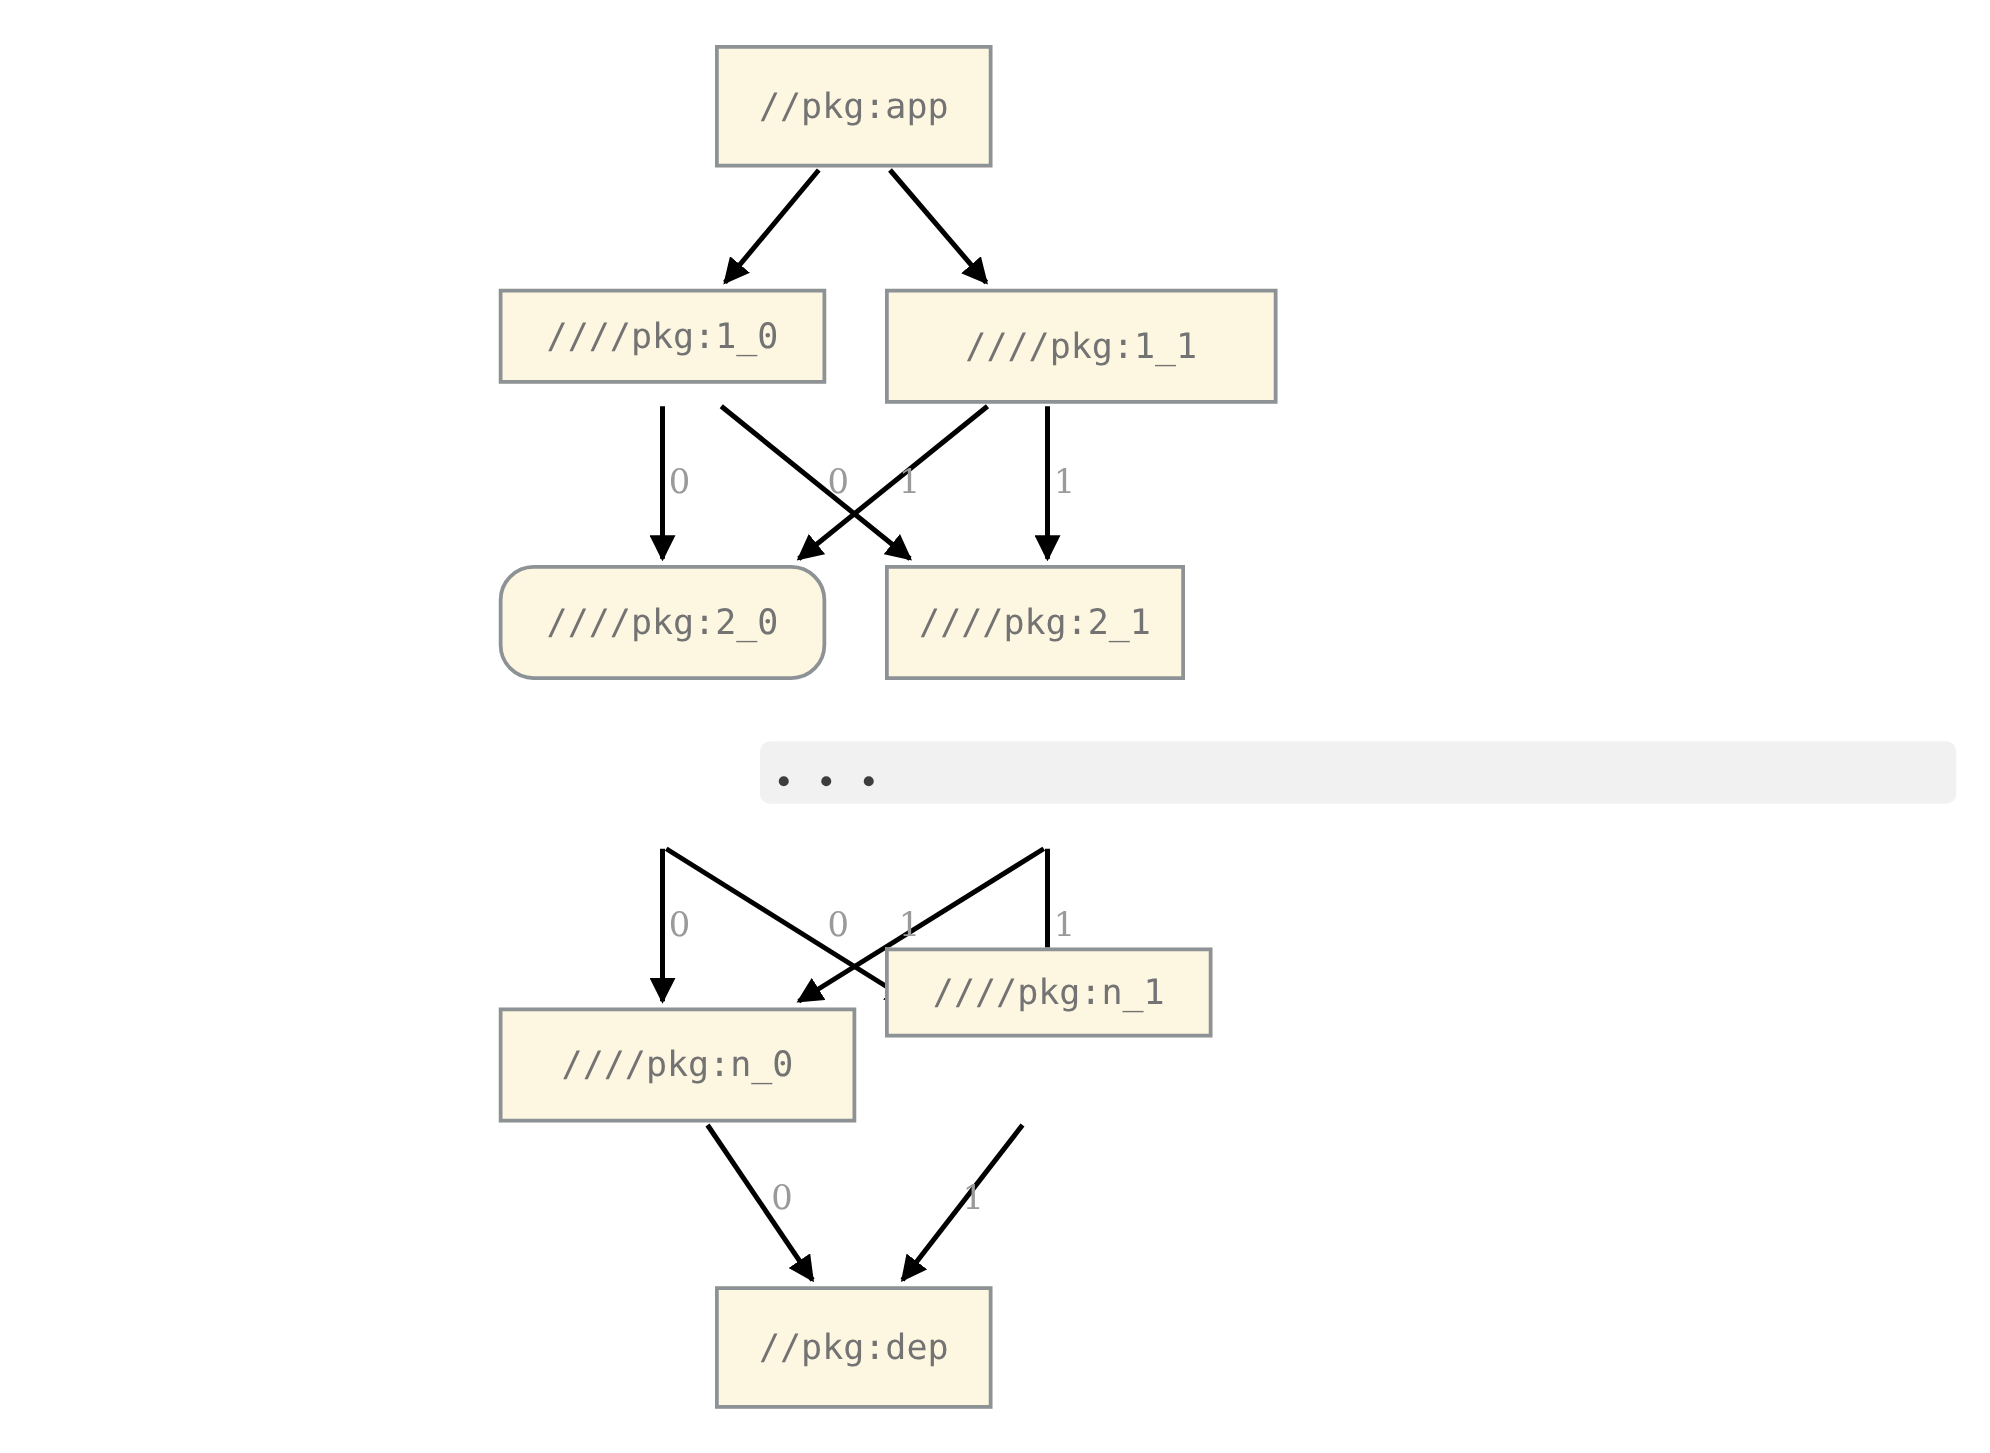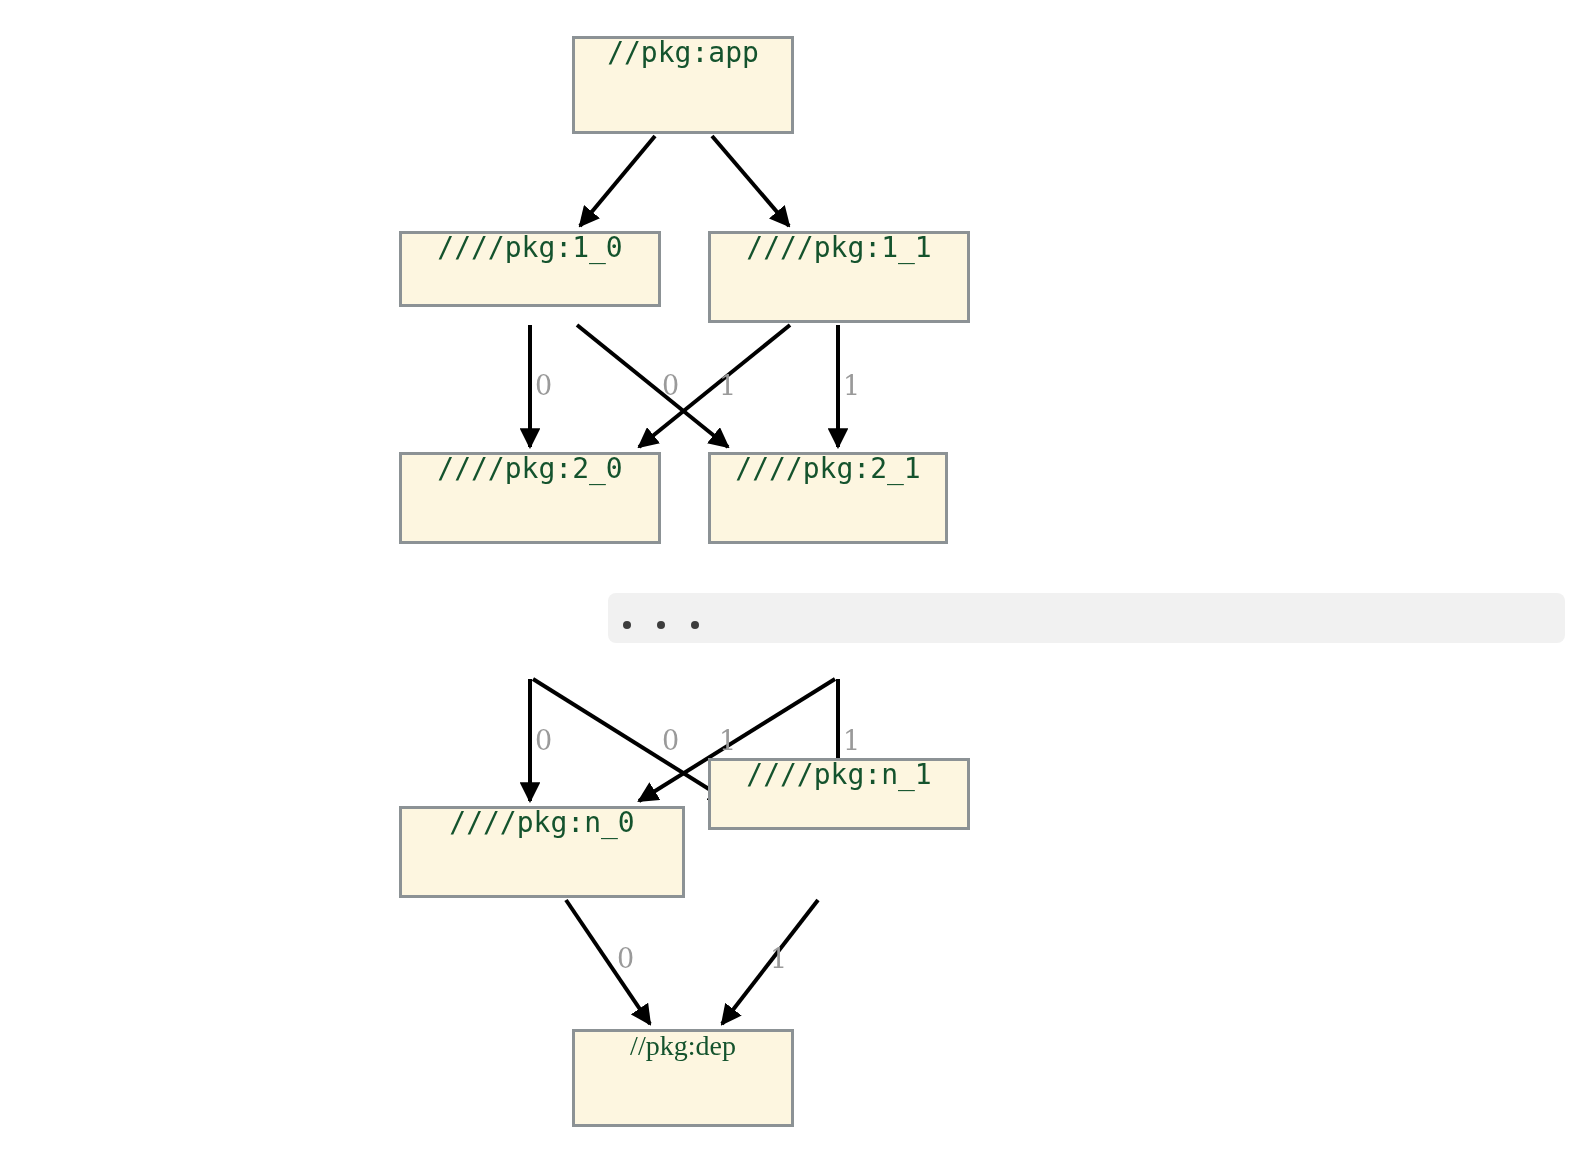"//pkg:app" .node { align-items: flex-start -> center; color: #14532d -> #737373 }
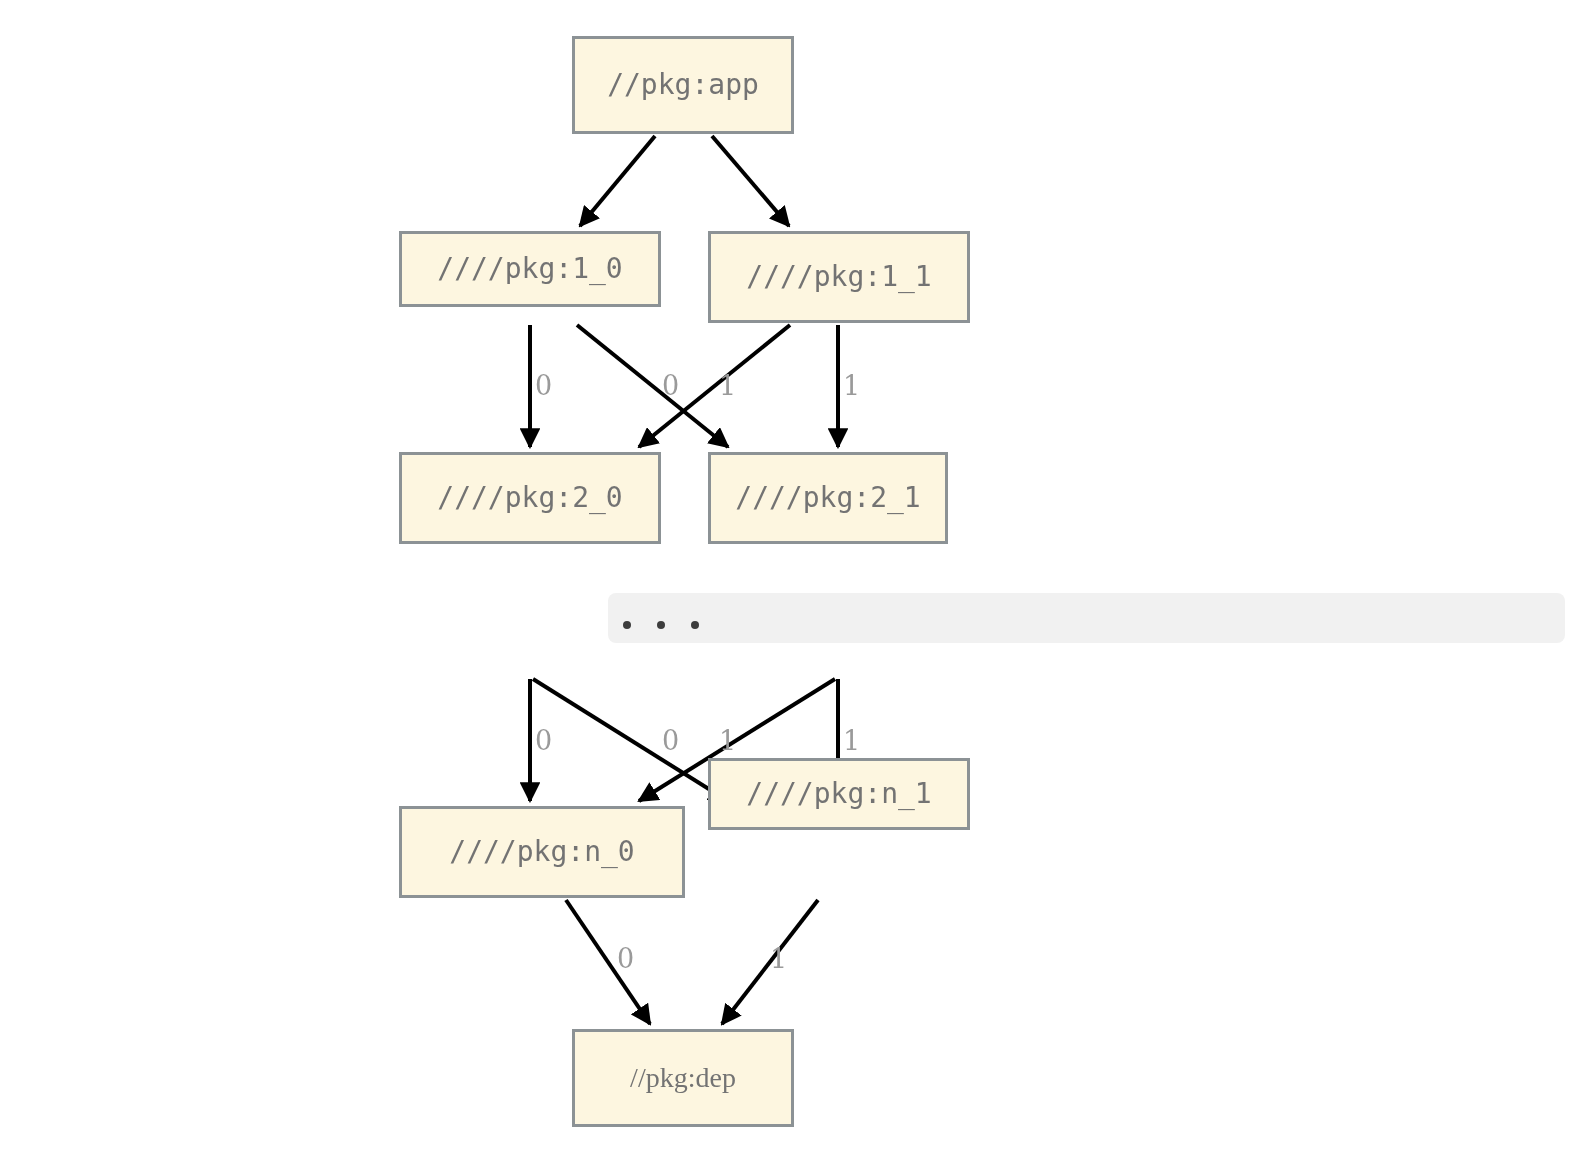"////pkg:1_1" div.node { width: 262px -> 314px }
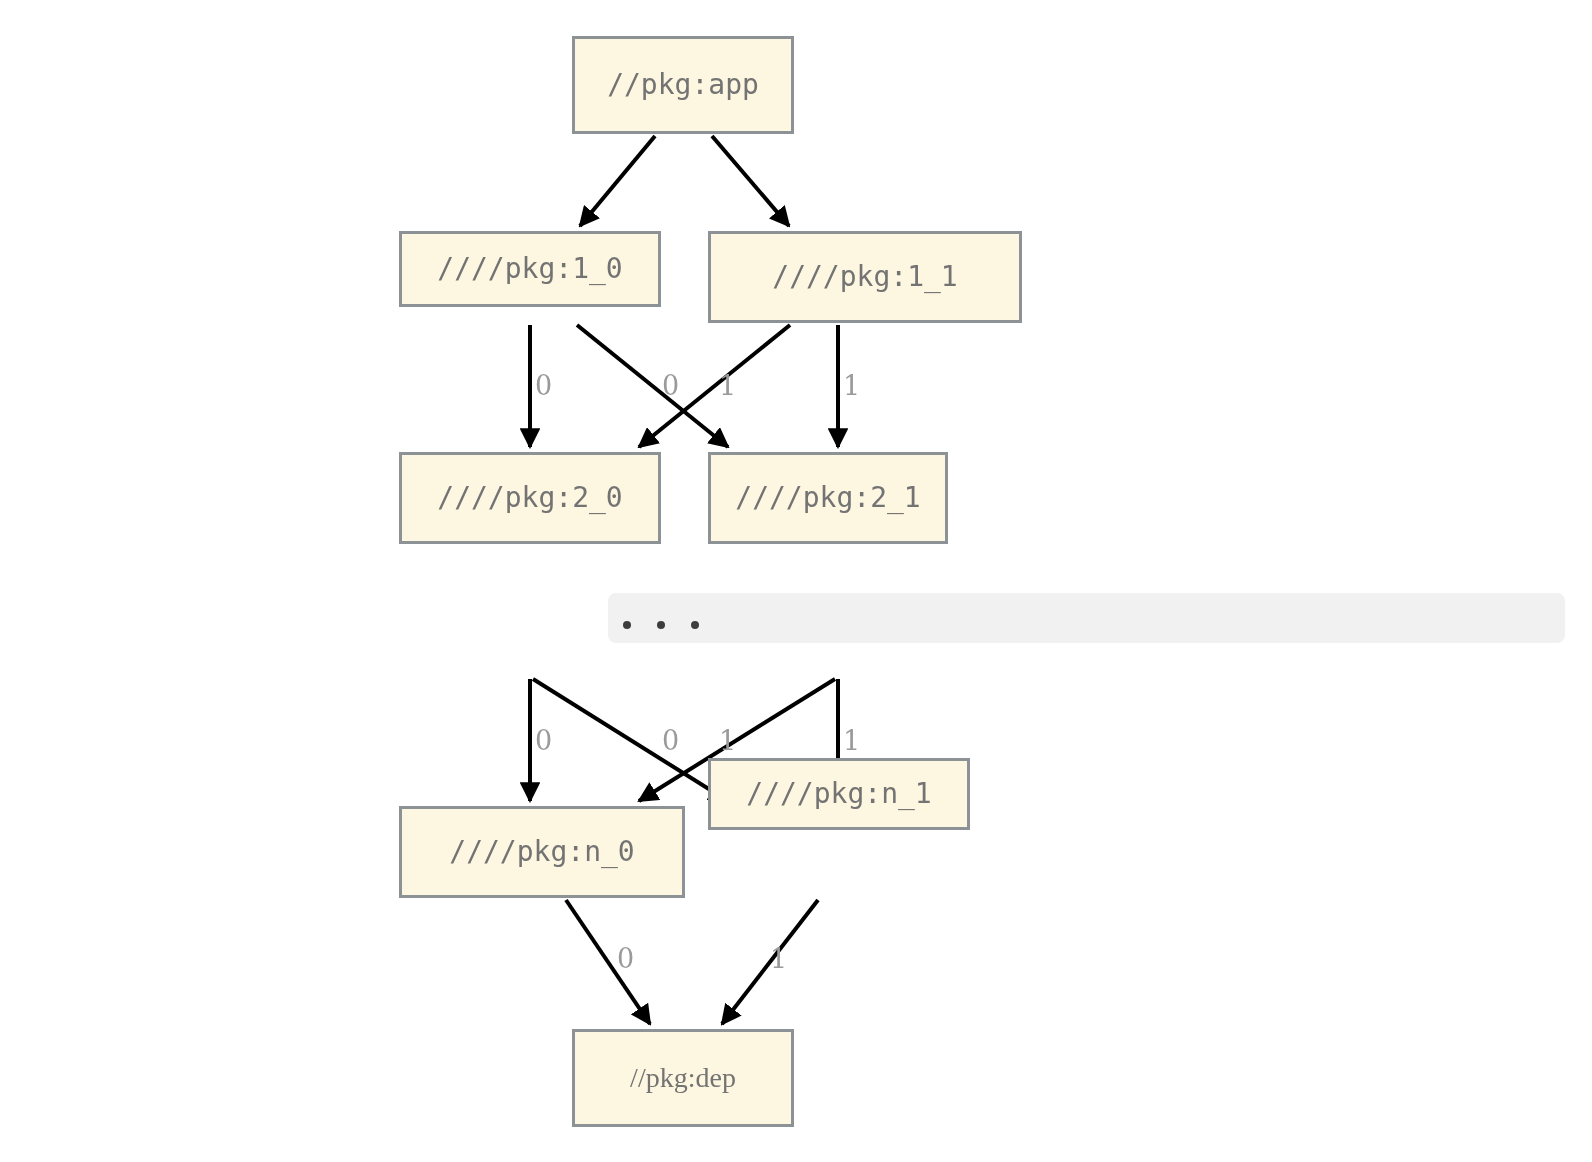"////pkg:2_0" div.node { border-radius: none -> 28px }
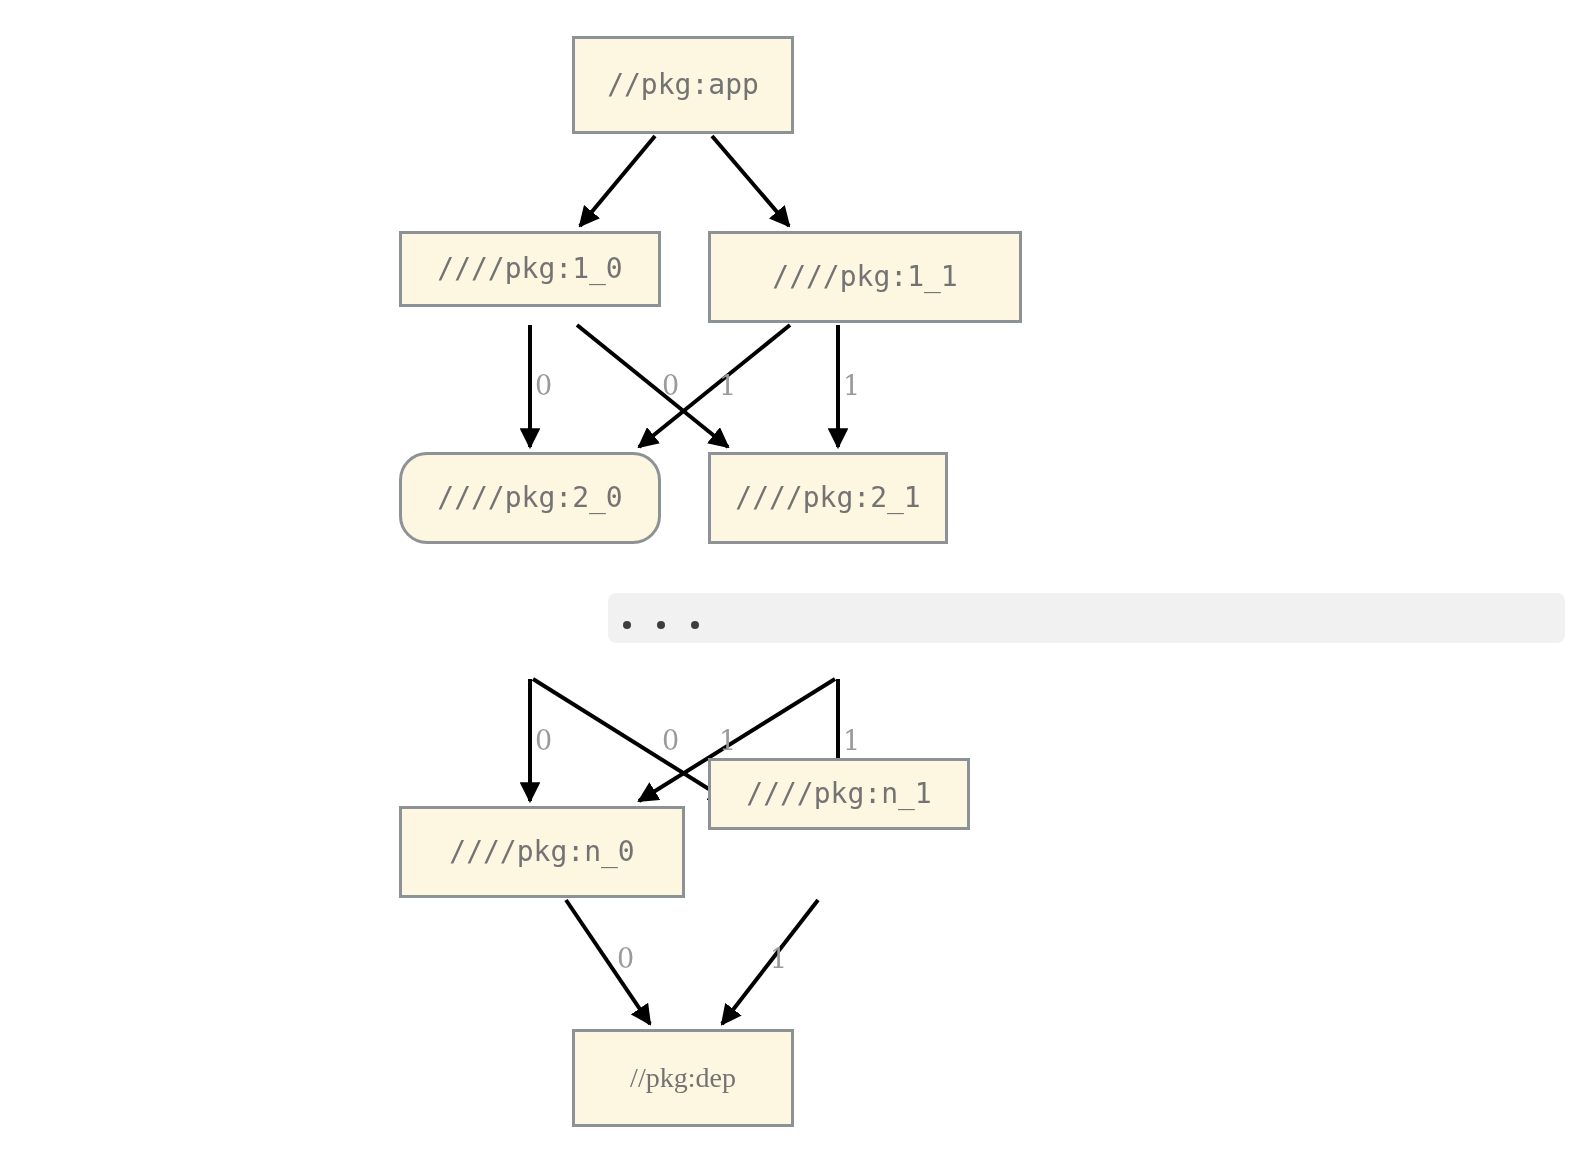"//pkg:dep" div.node { font-family: Liberation Serif, serif -> none }
